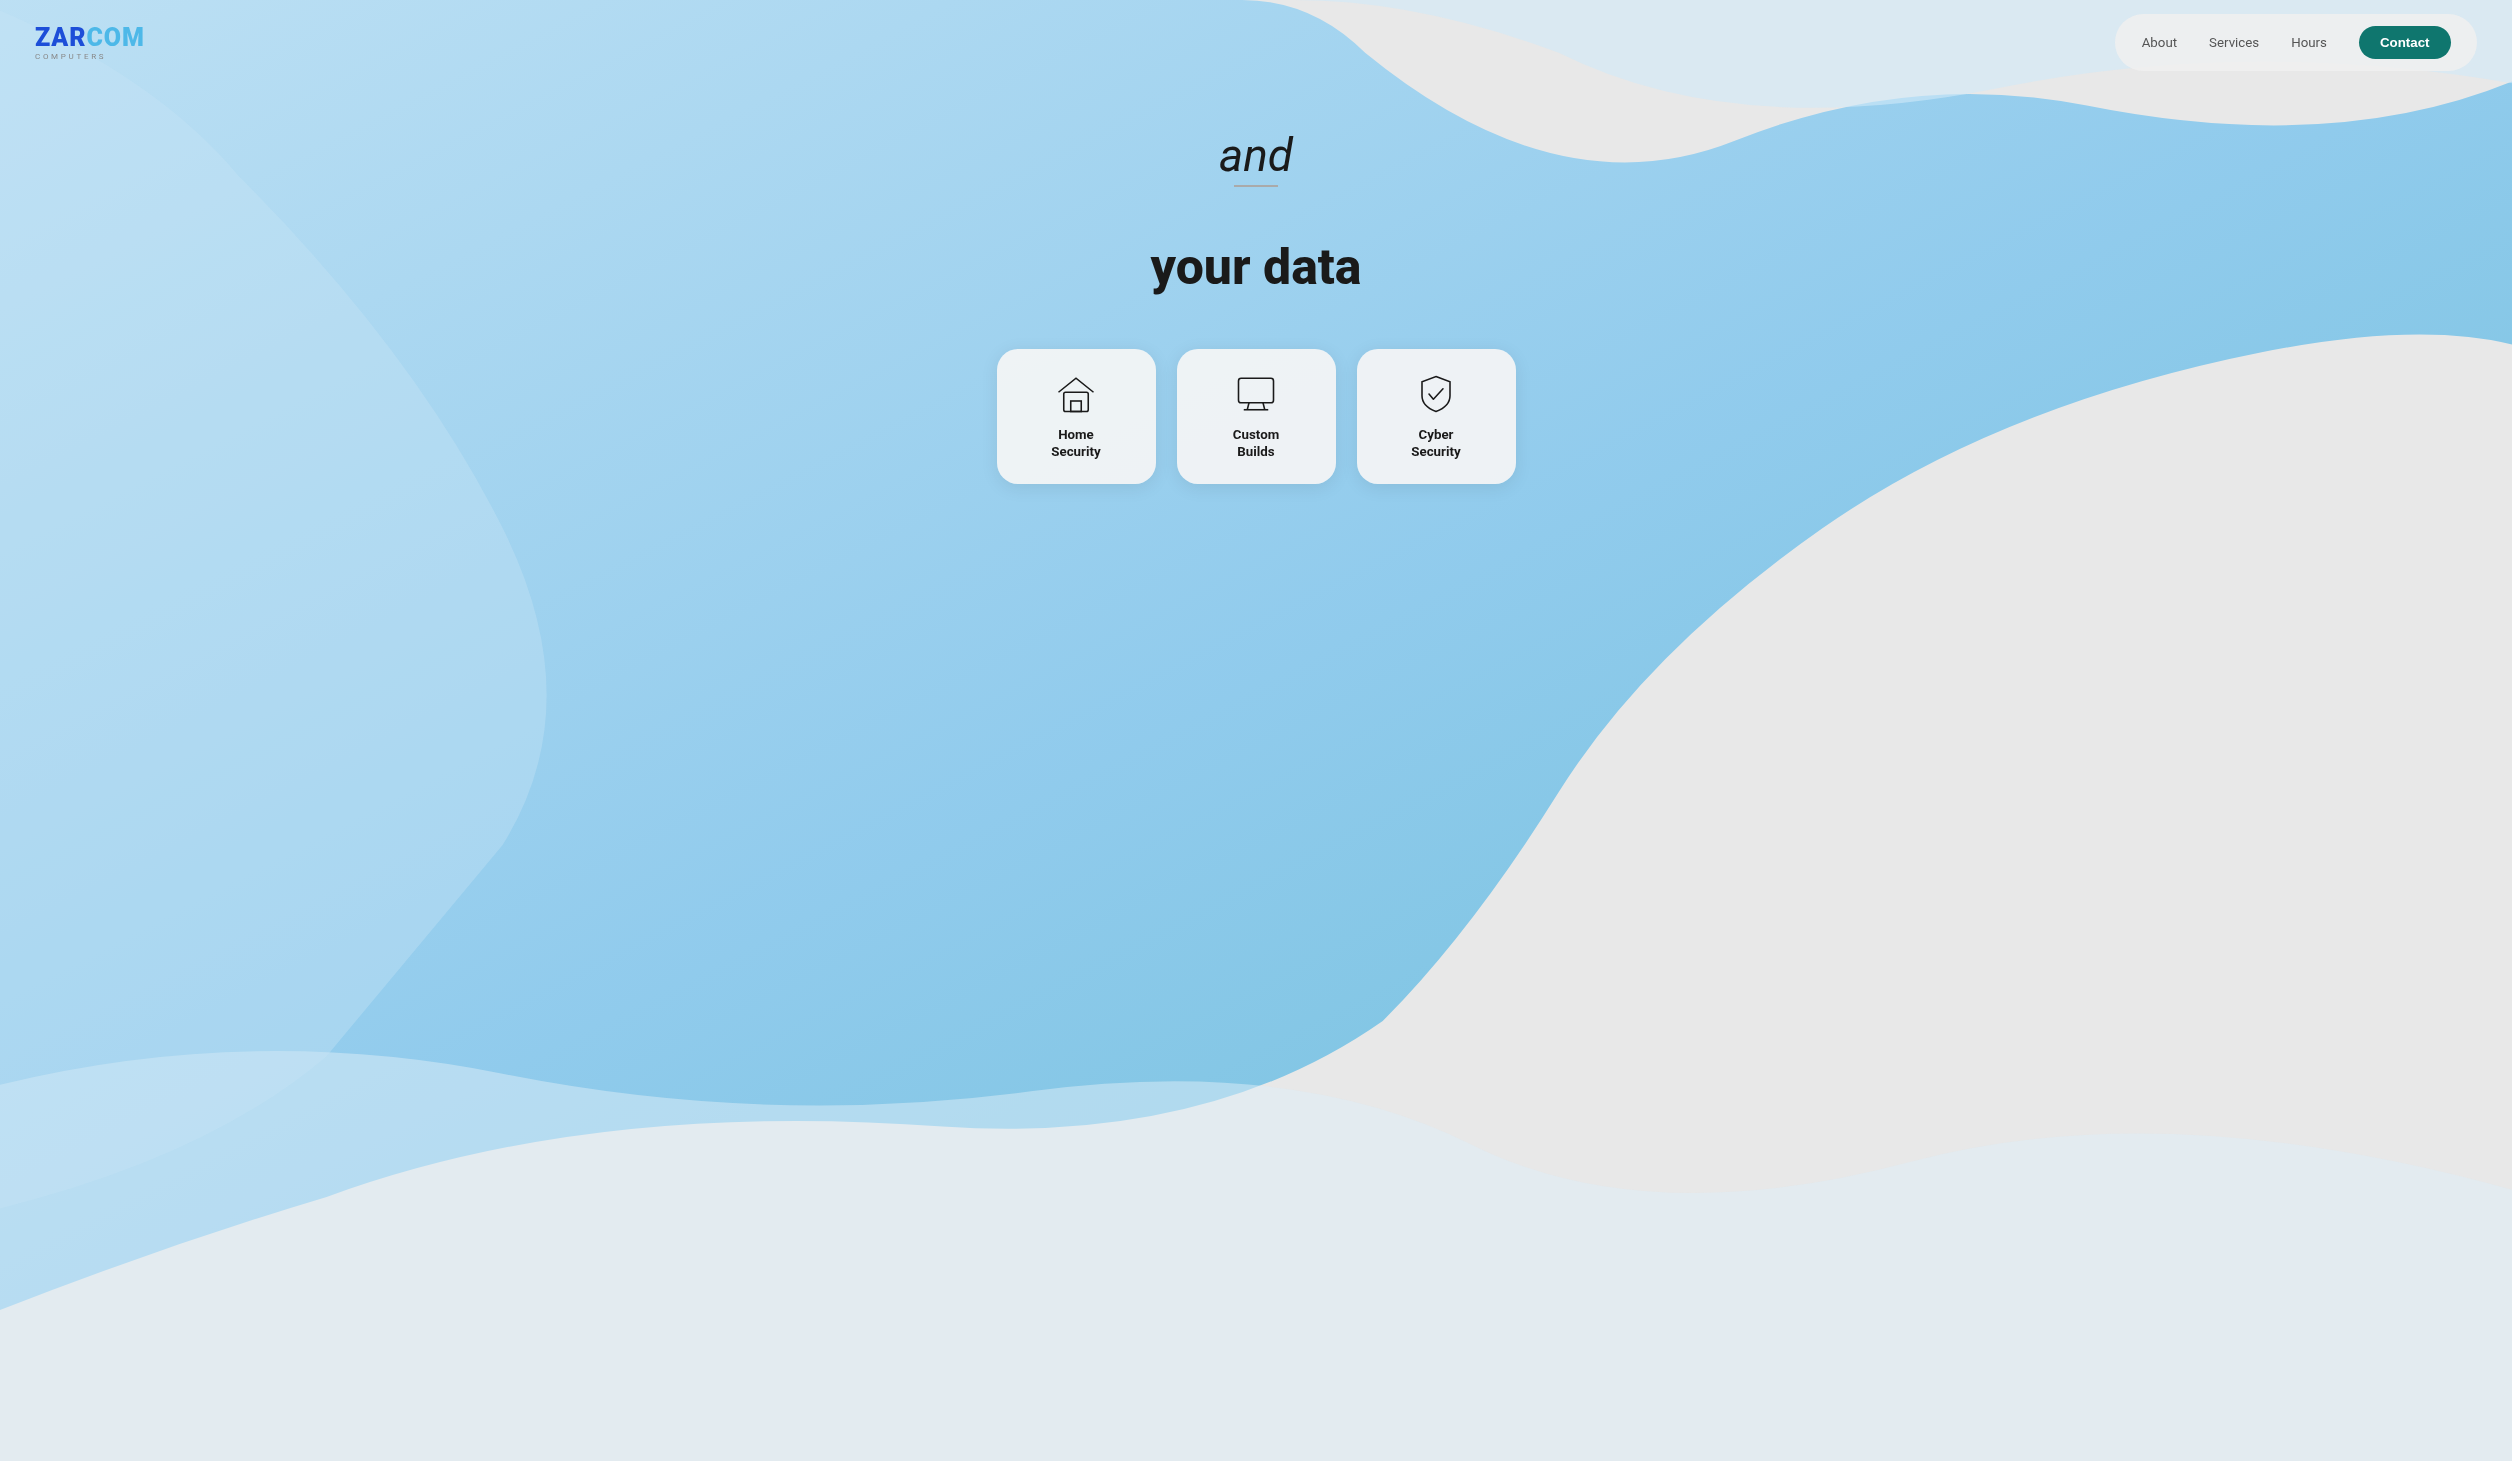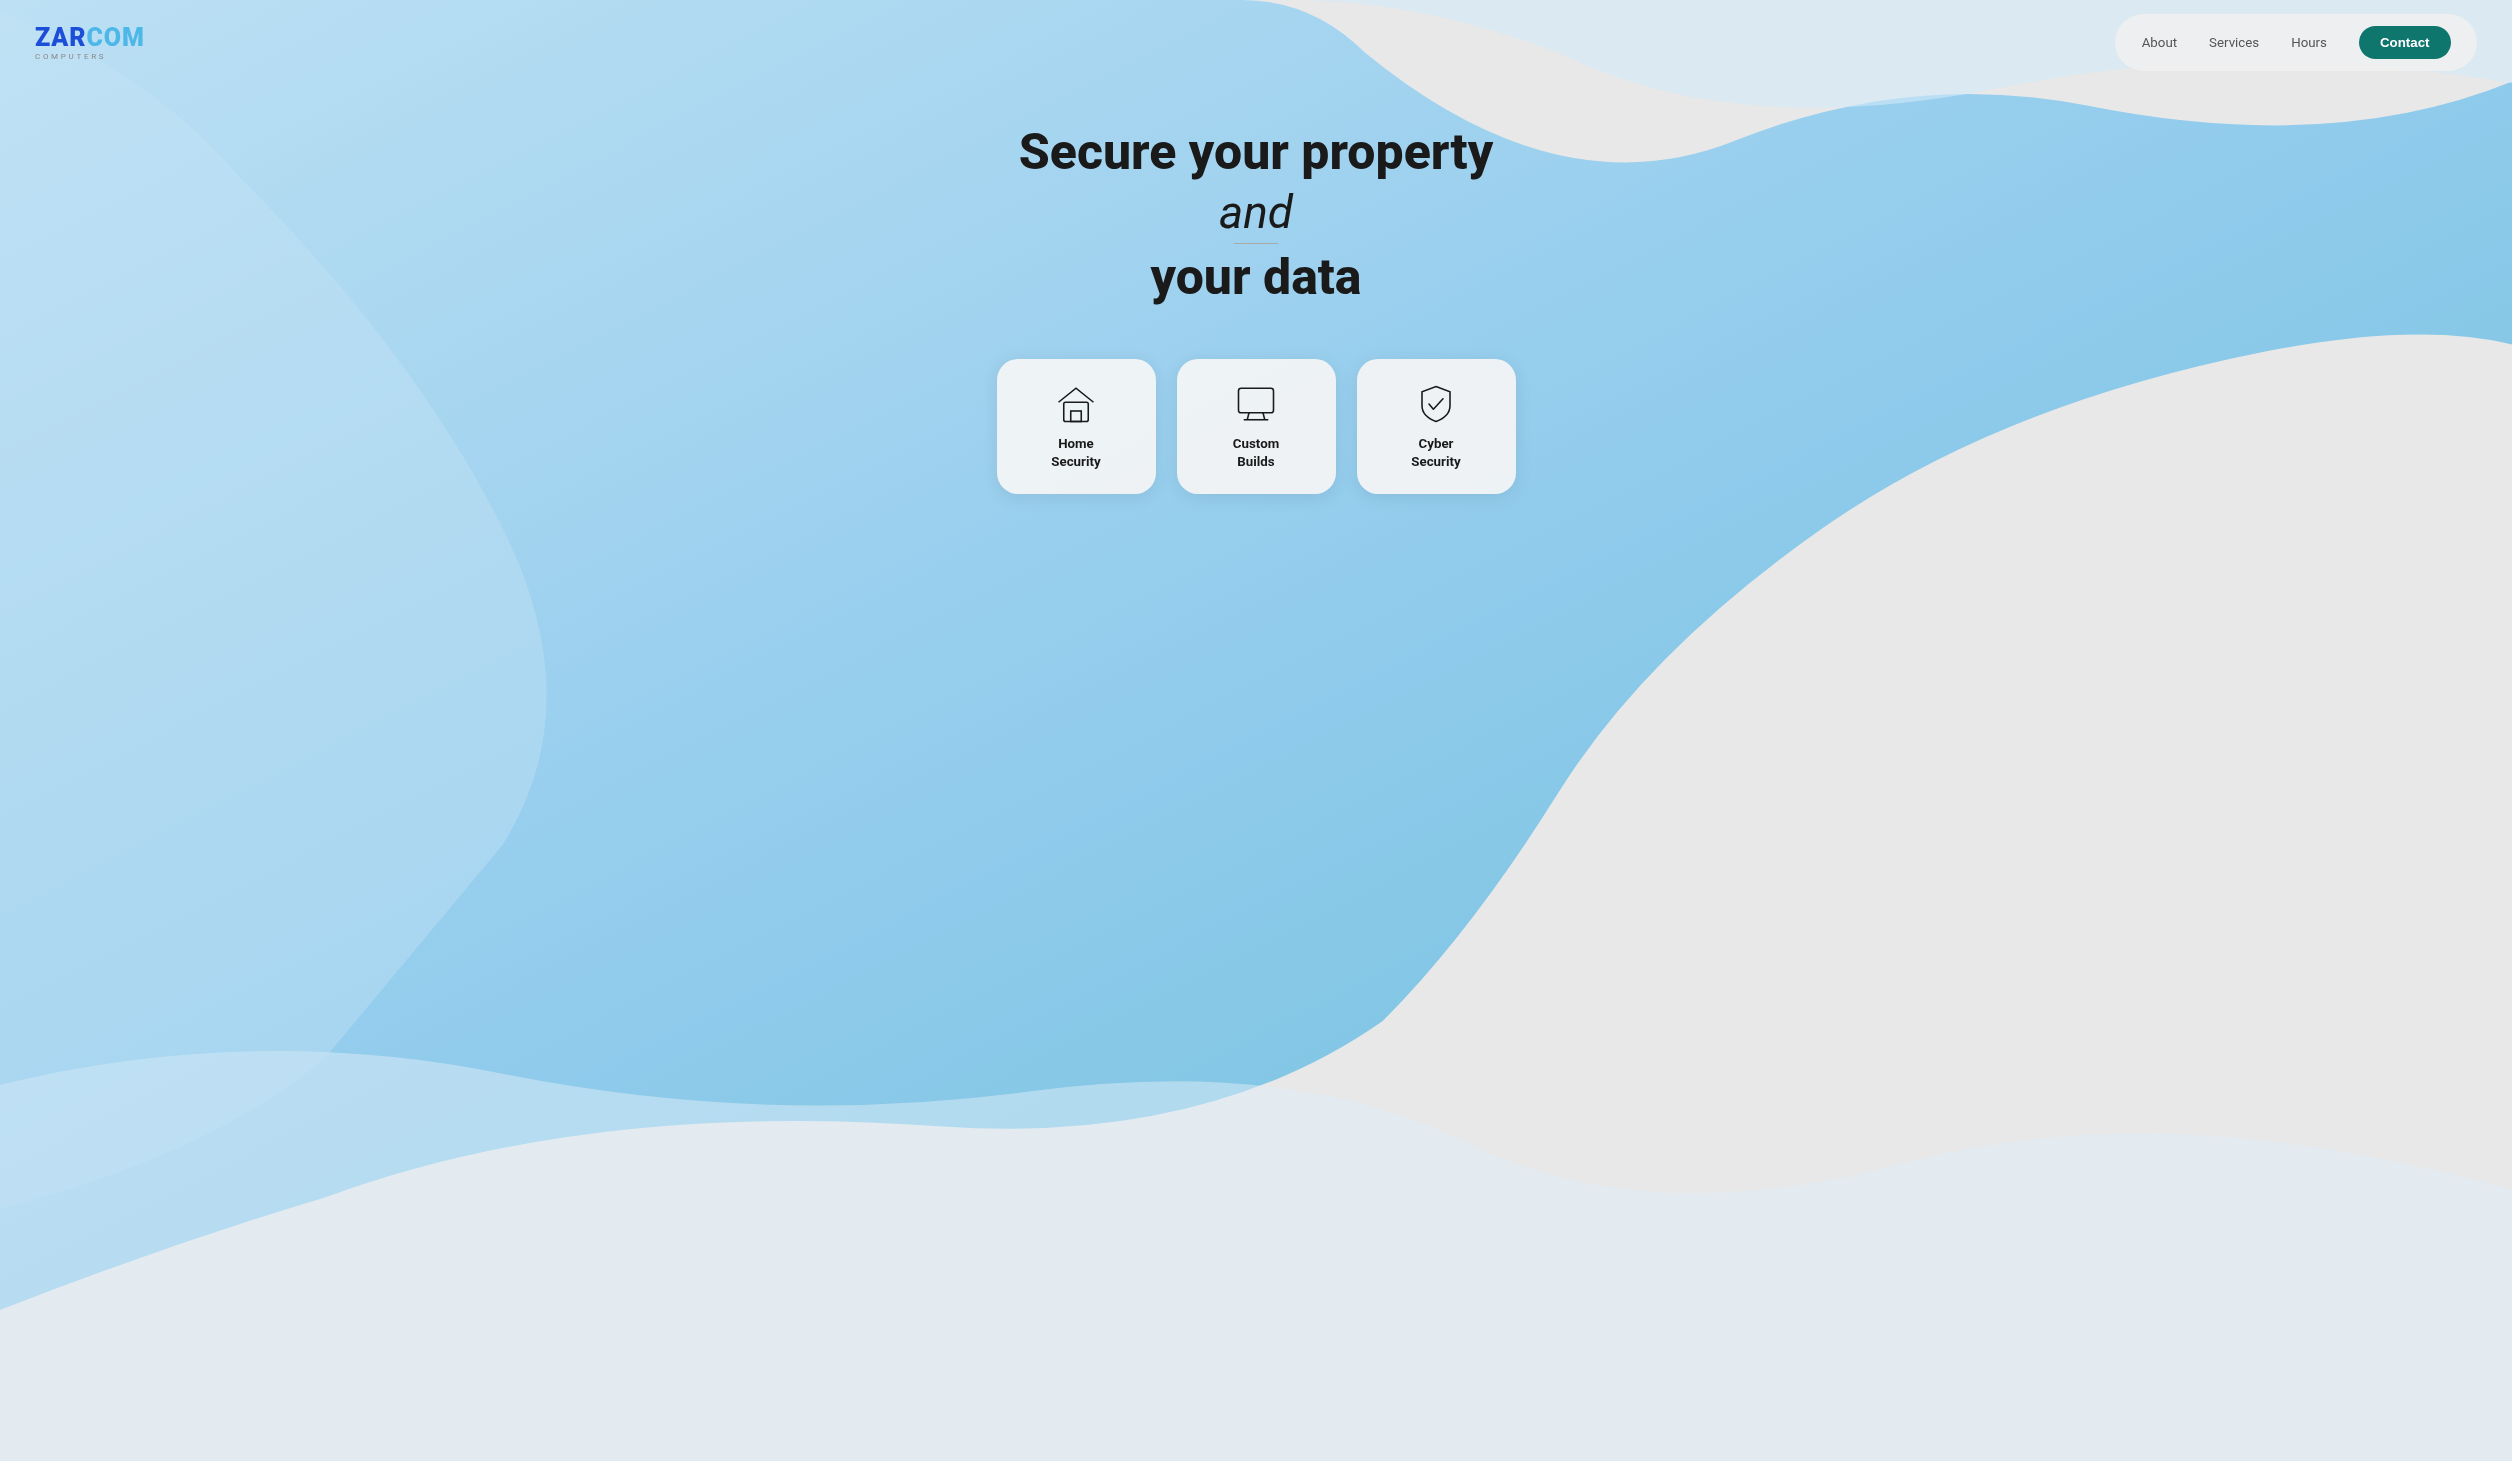"Secure your property" h1.hero-title { html: <h1>Secure your property</h1> -> none }
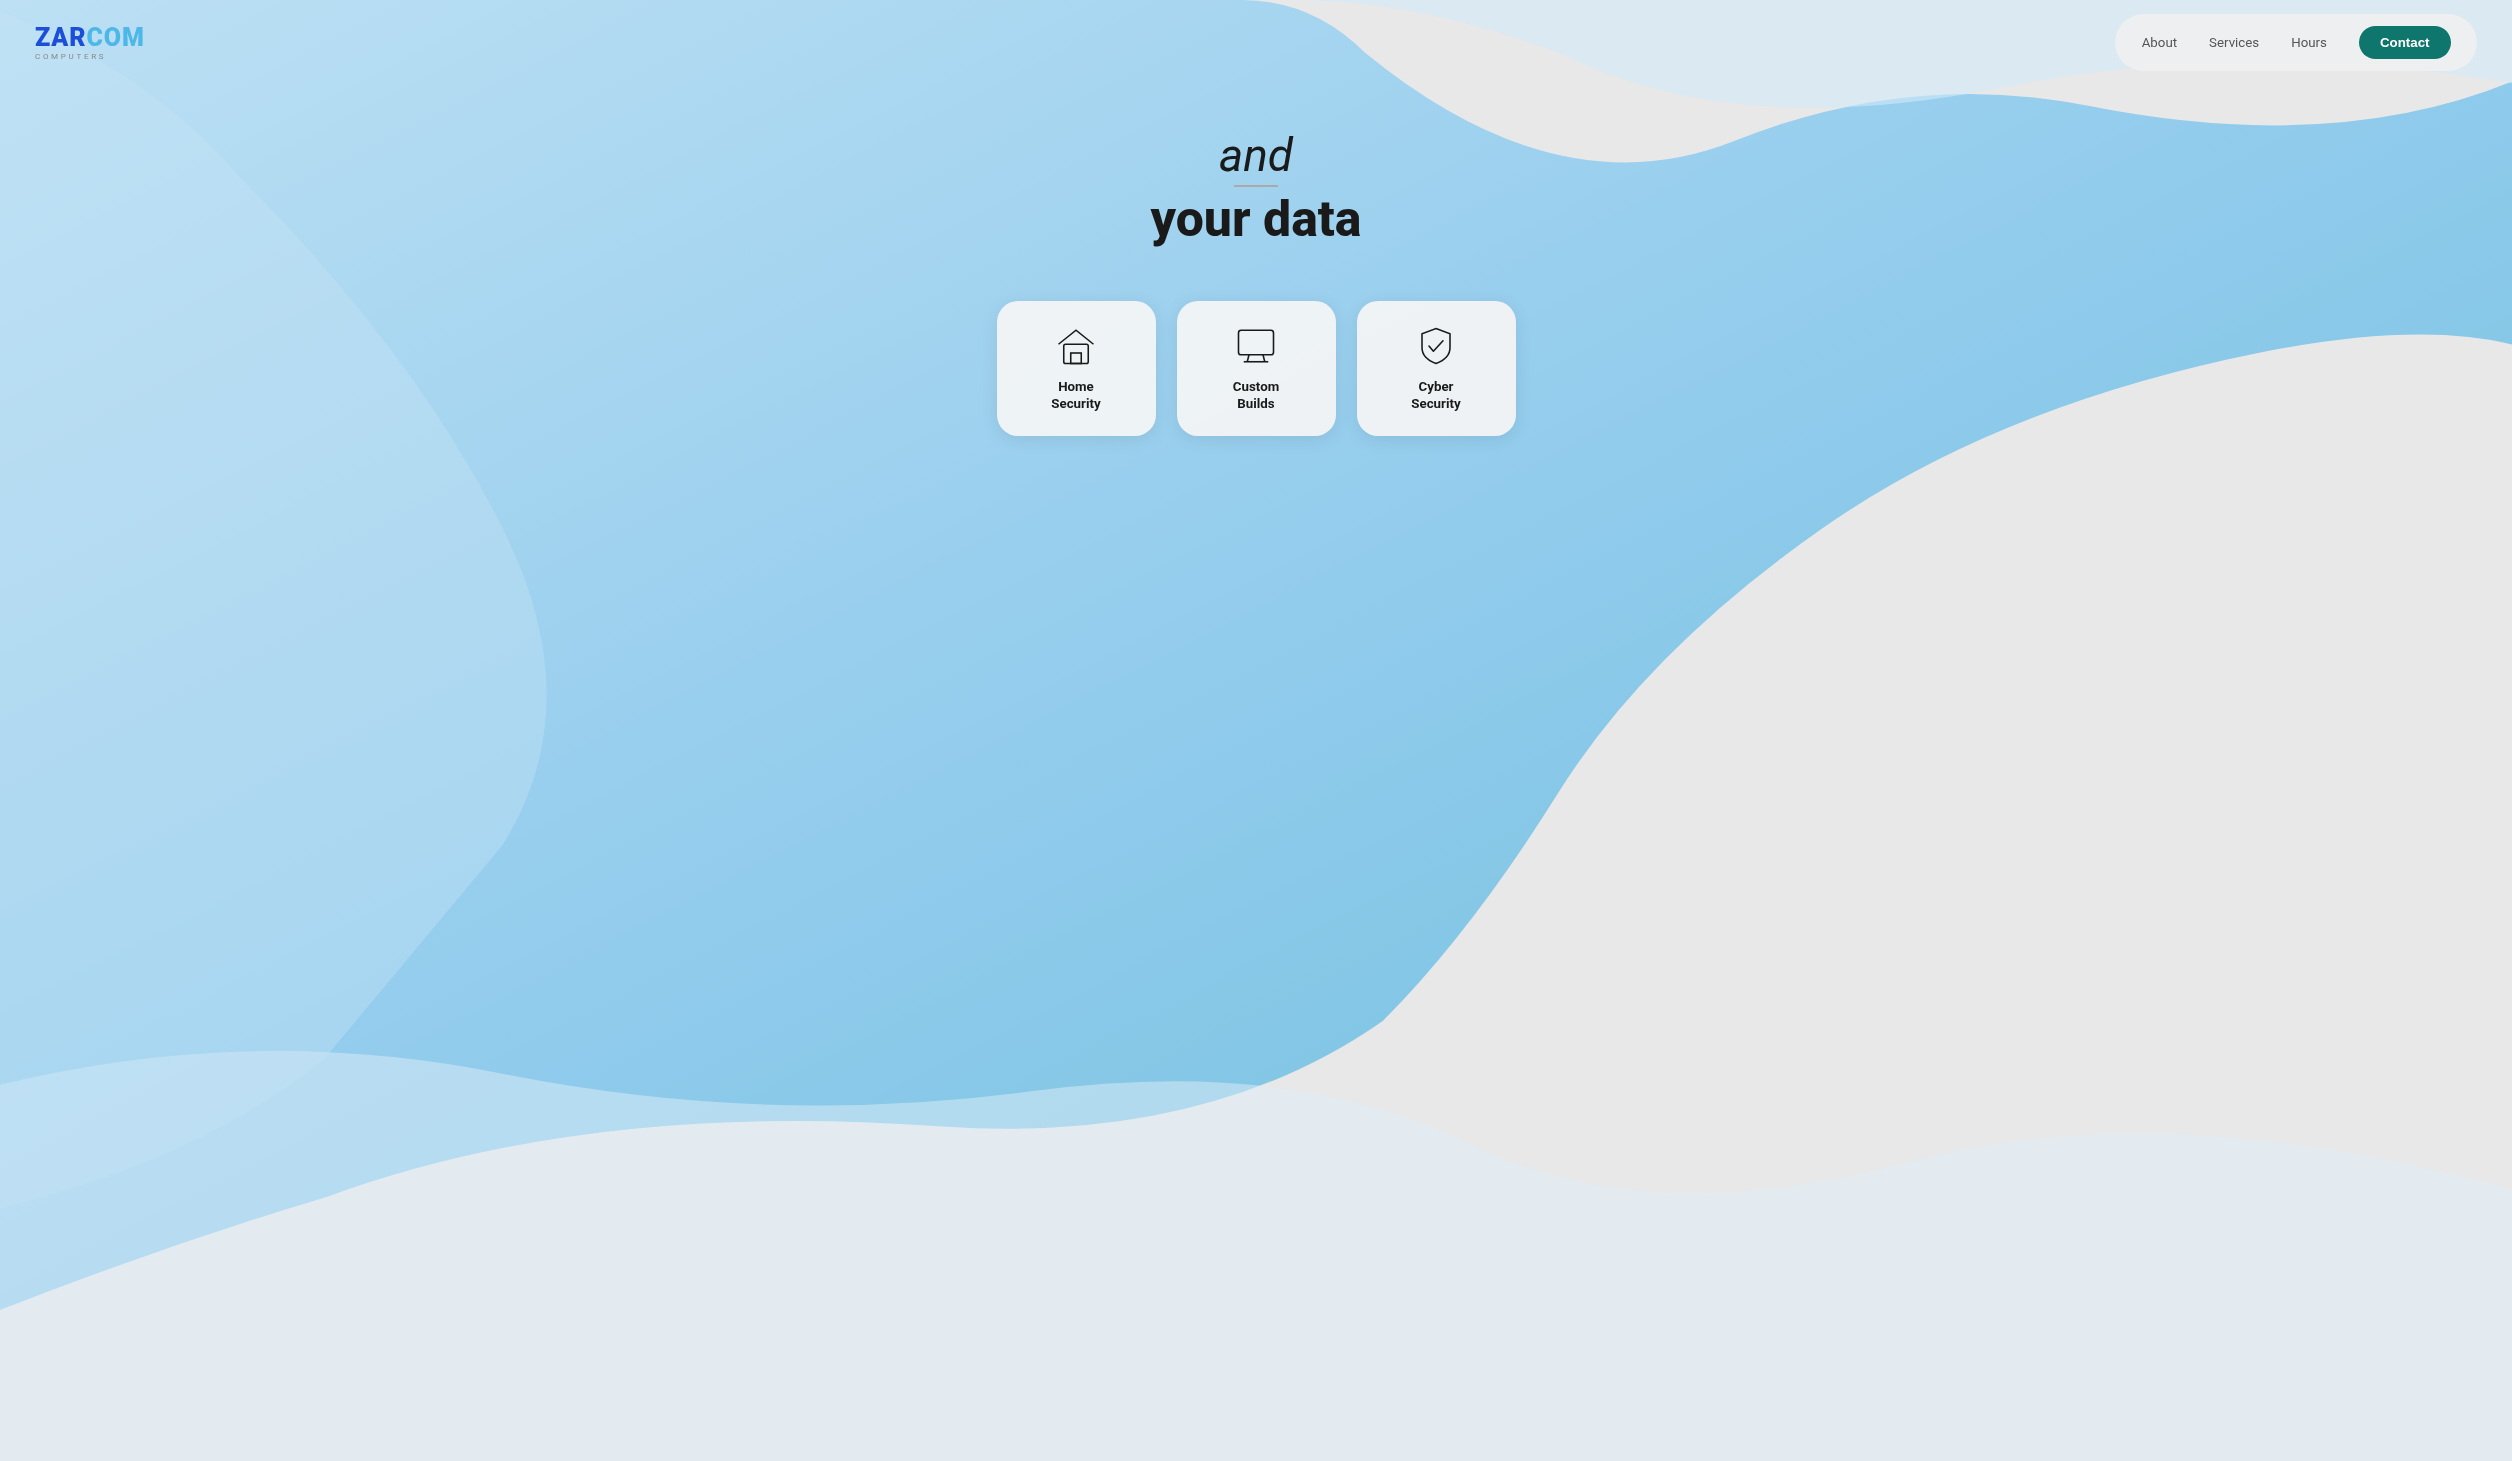"your data" .hero-subtitle { margin-top: none -> 48px }
